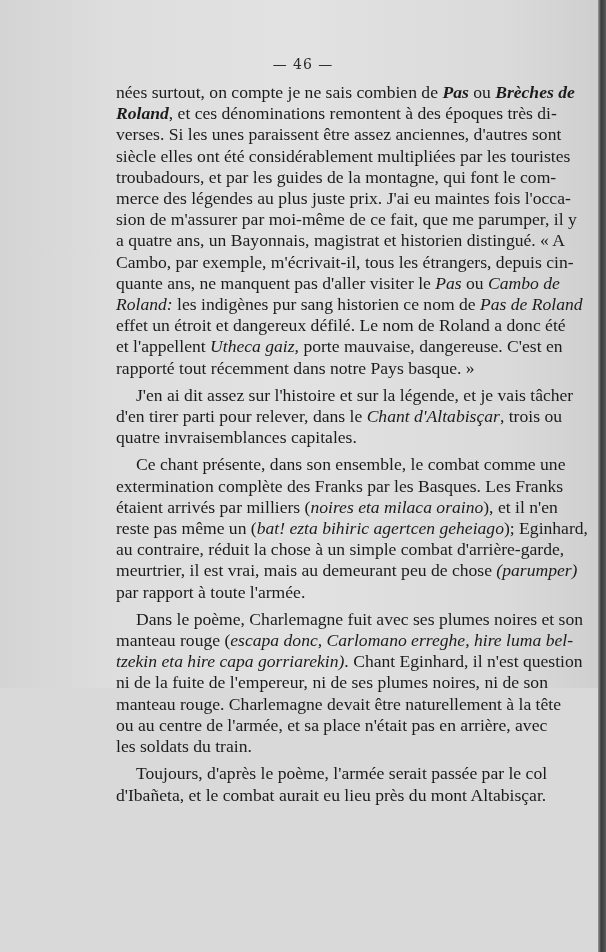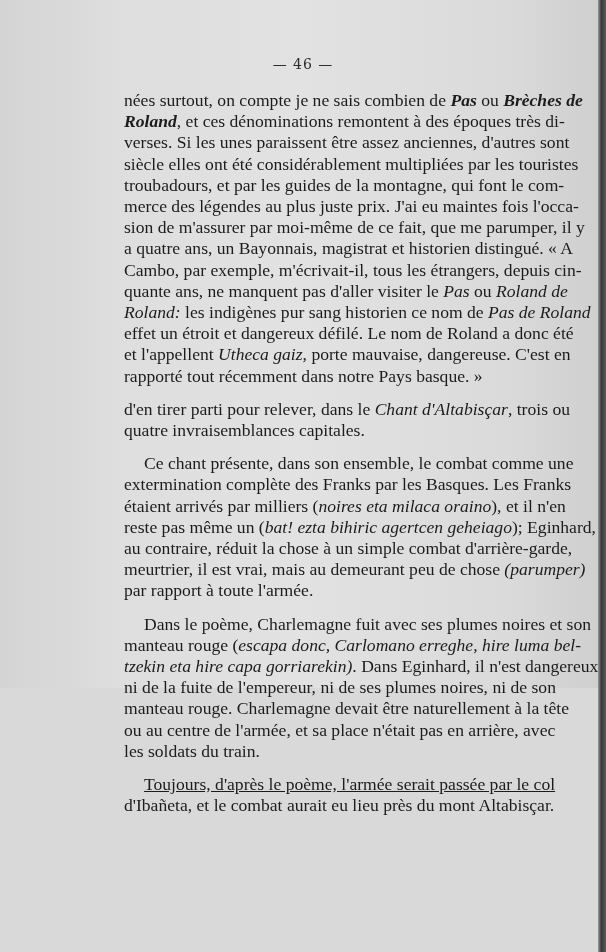"nées surtout, on compte je" .para { margin: 12px -> 4px }
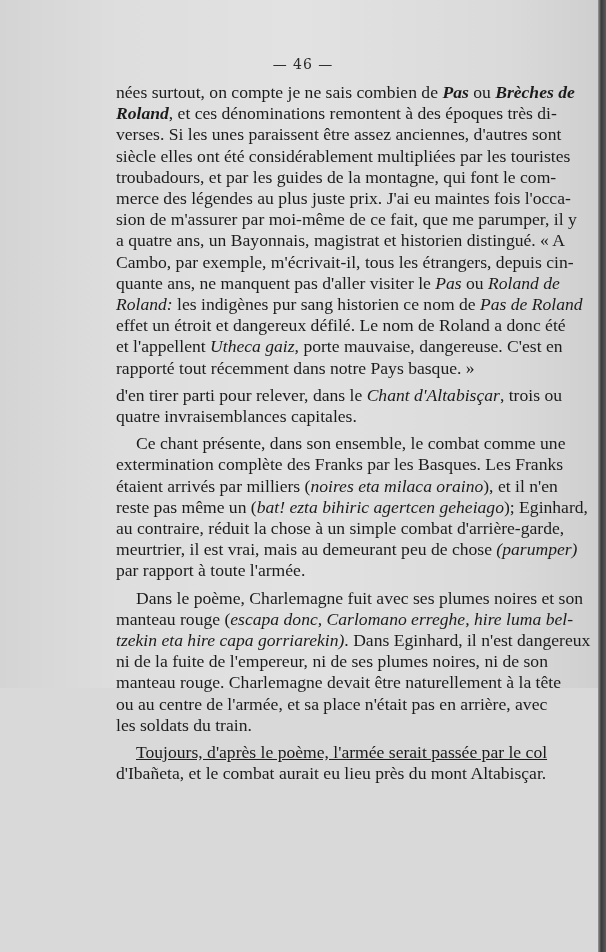"Roland de" span.it { text: Roland -> Cambo }
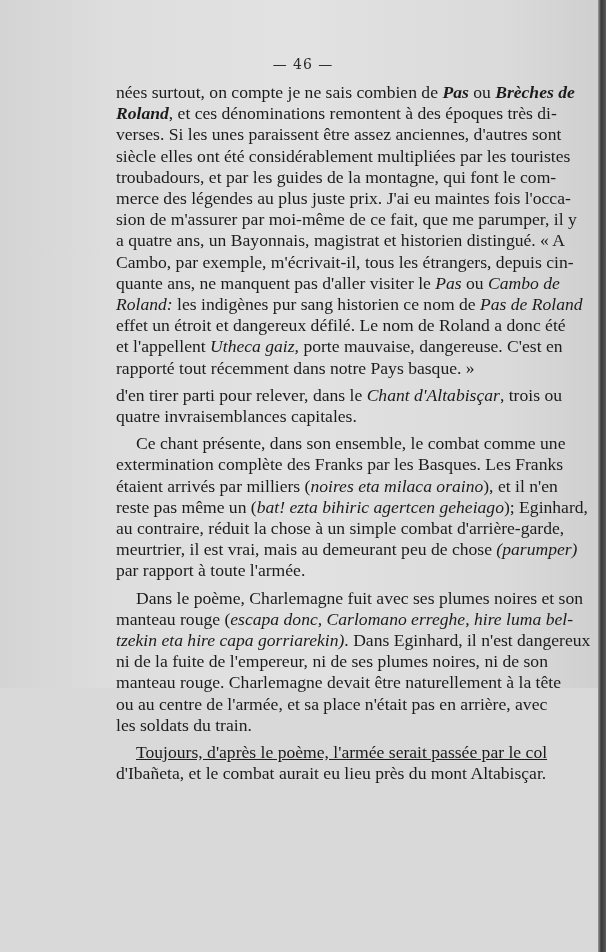"J'en ai dit assez sur" span.line { html: none -> <span><span>J'en ai dit assez sur l'histoire et sur la légende, et je vais tâcher</span></span> }
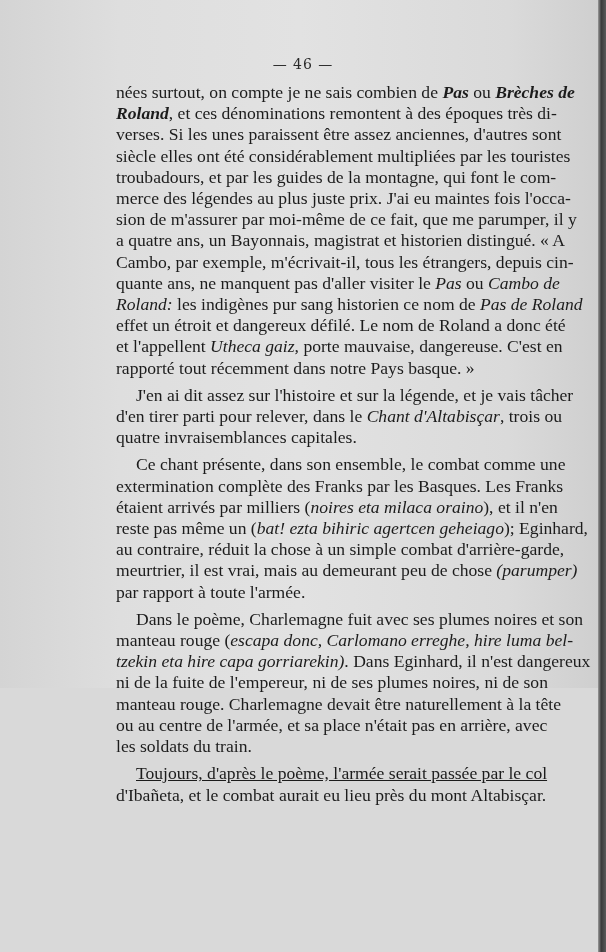". Dans Eginhard, il n'est" span { text: Dans Eginhard, il n'est dangereux -> Chant Eginhard, il n'est question }
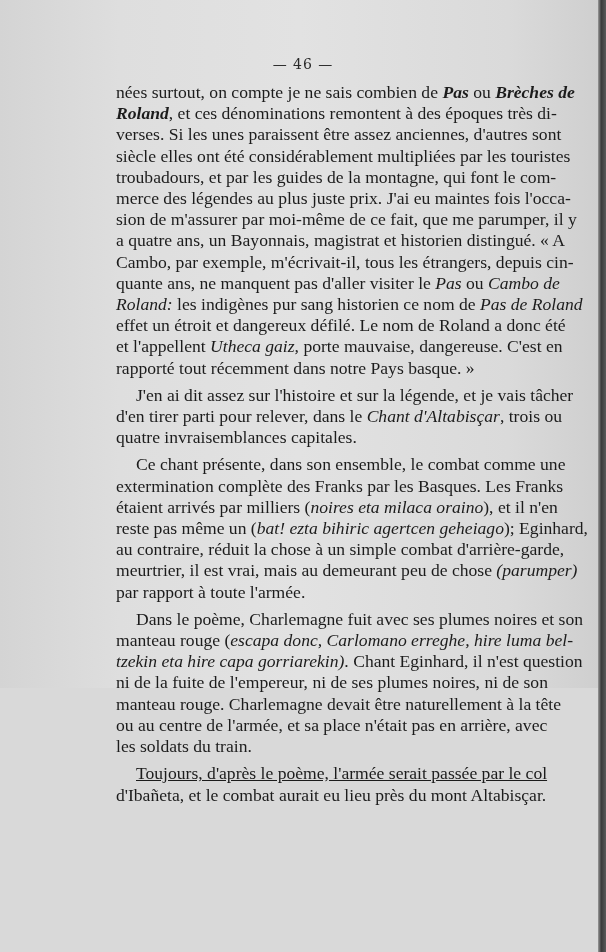"Toujours, d'après le poème, l'armée" span.line { text-decoration: underline -> none }
